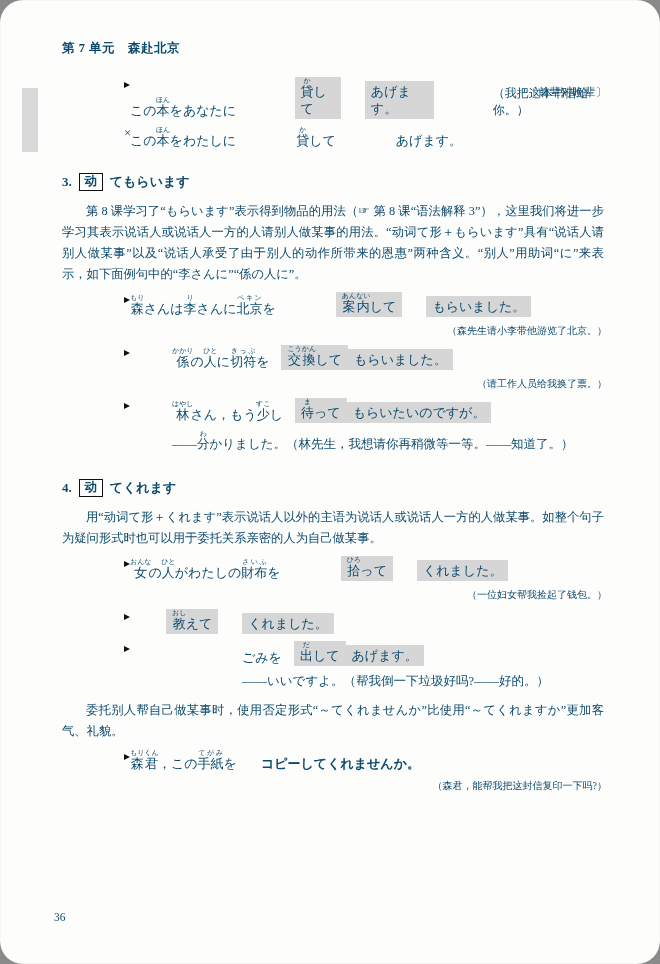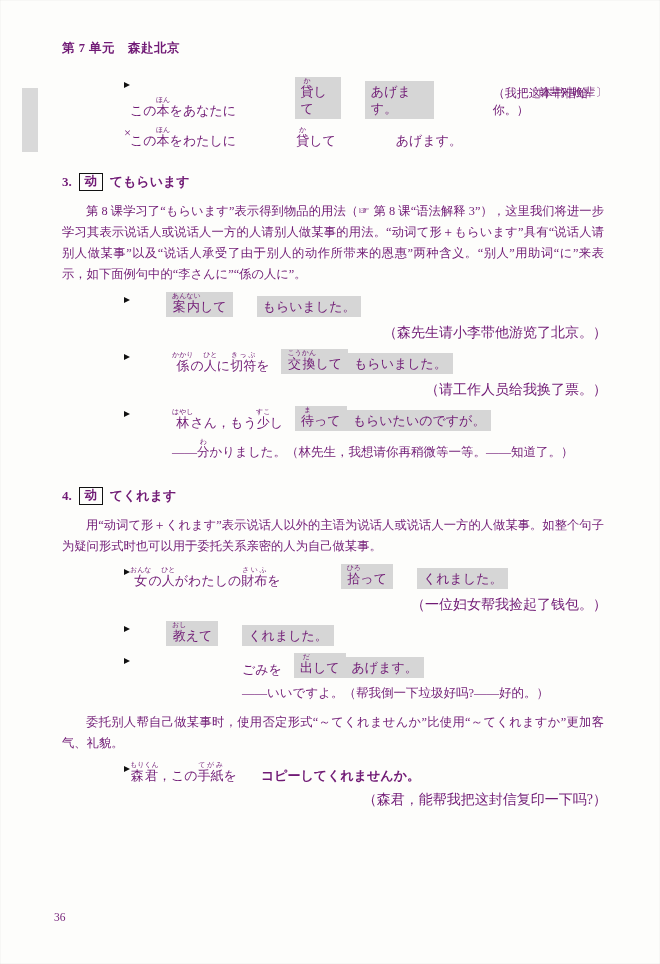"第 7 单元 森赴北京" .page { border-radius: none -> 23px; color: #701a75 -> #0c4a6e }
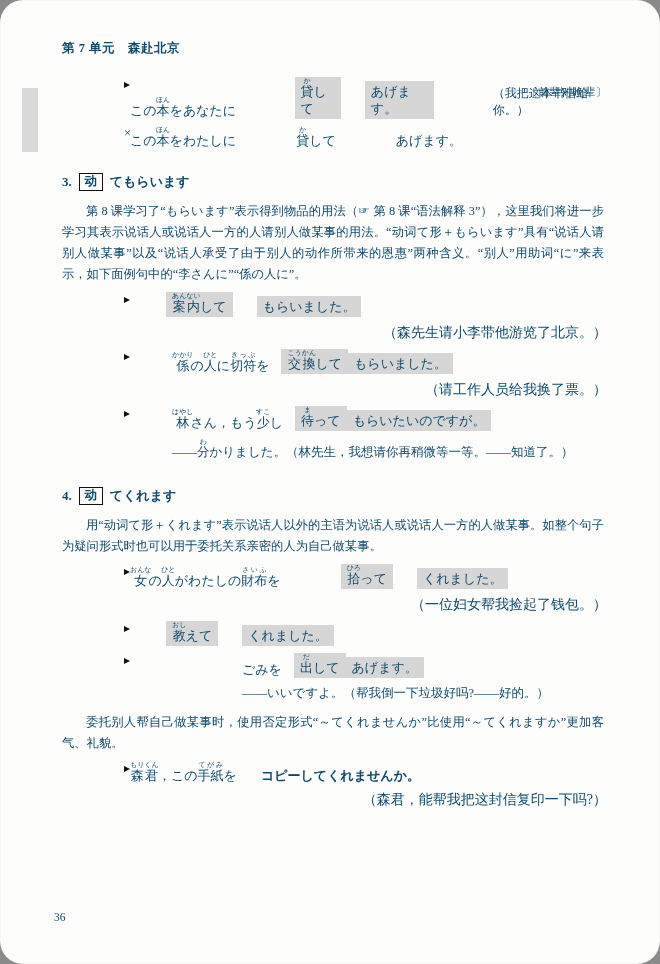"森もりさんは李りさんに北京ペキンを" span.jp { html: none -> <span><ruby>森<rt>もり</rt></ruby>さんは<ruby>李<rt>り</rt></ruby>さんに<ruby>北京<rt>ペキン</rt></ruby>を</span> }
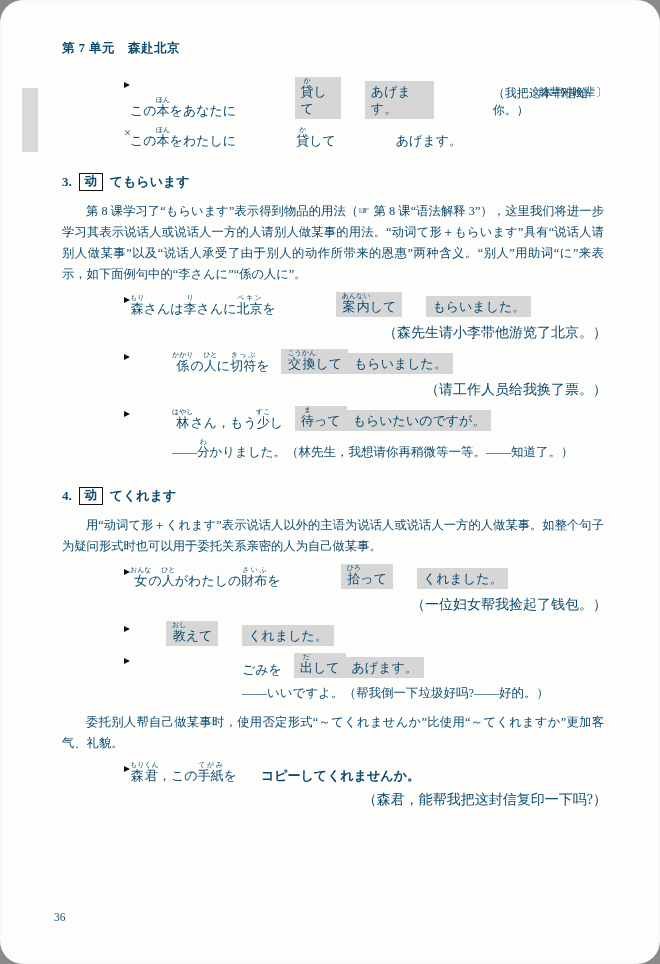"（森先生请小李带他游览了北京。）" .cn { font-size: 14px -> 10px }
